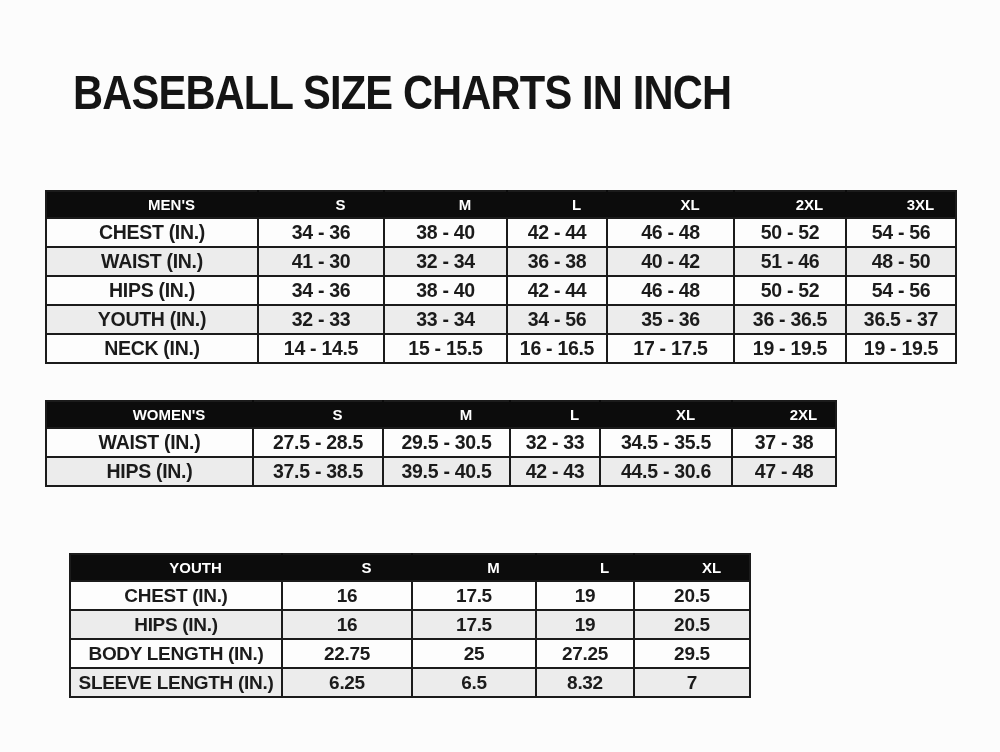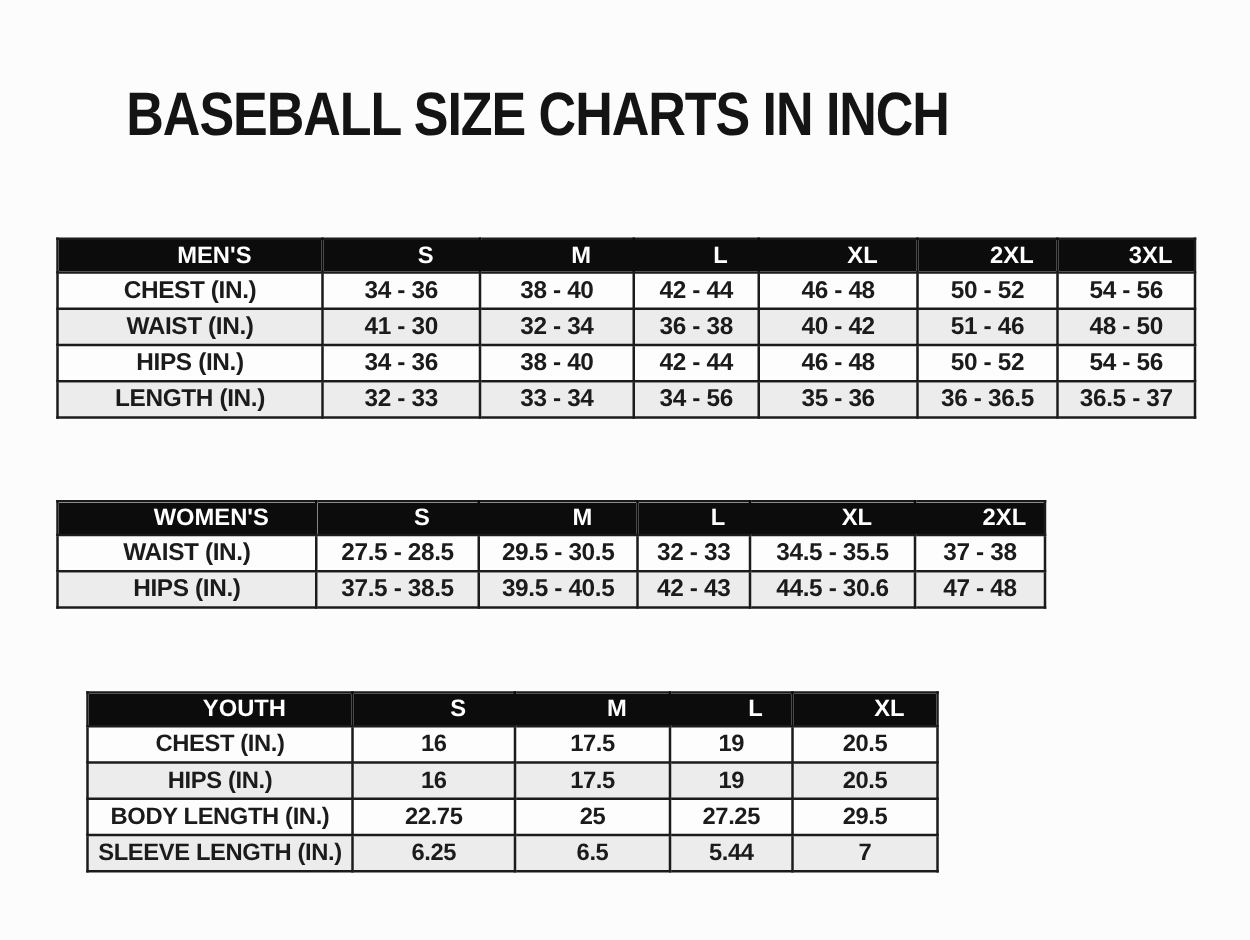"BASEBALL SIZE CHARTS IN INCH" .page-title-wrap { margin-left: 28px -> none }
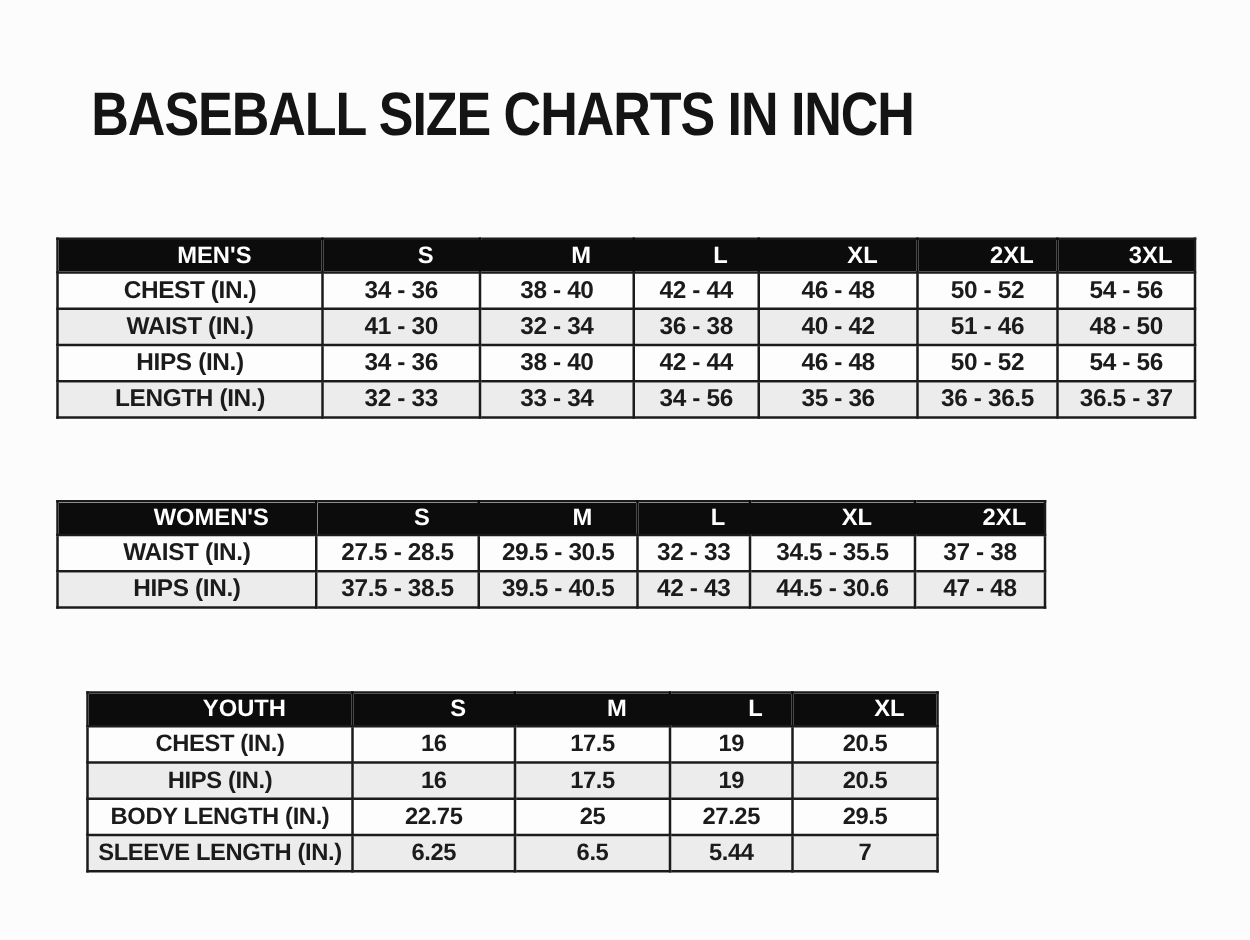"MEN'S" .size-table thead th { font-size: 19px -> 15px }
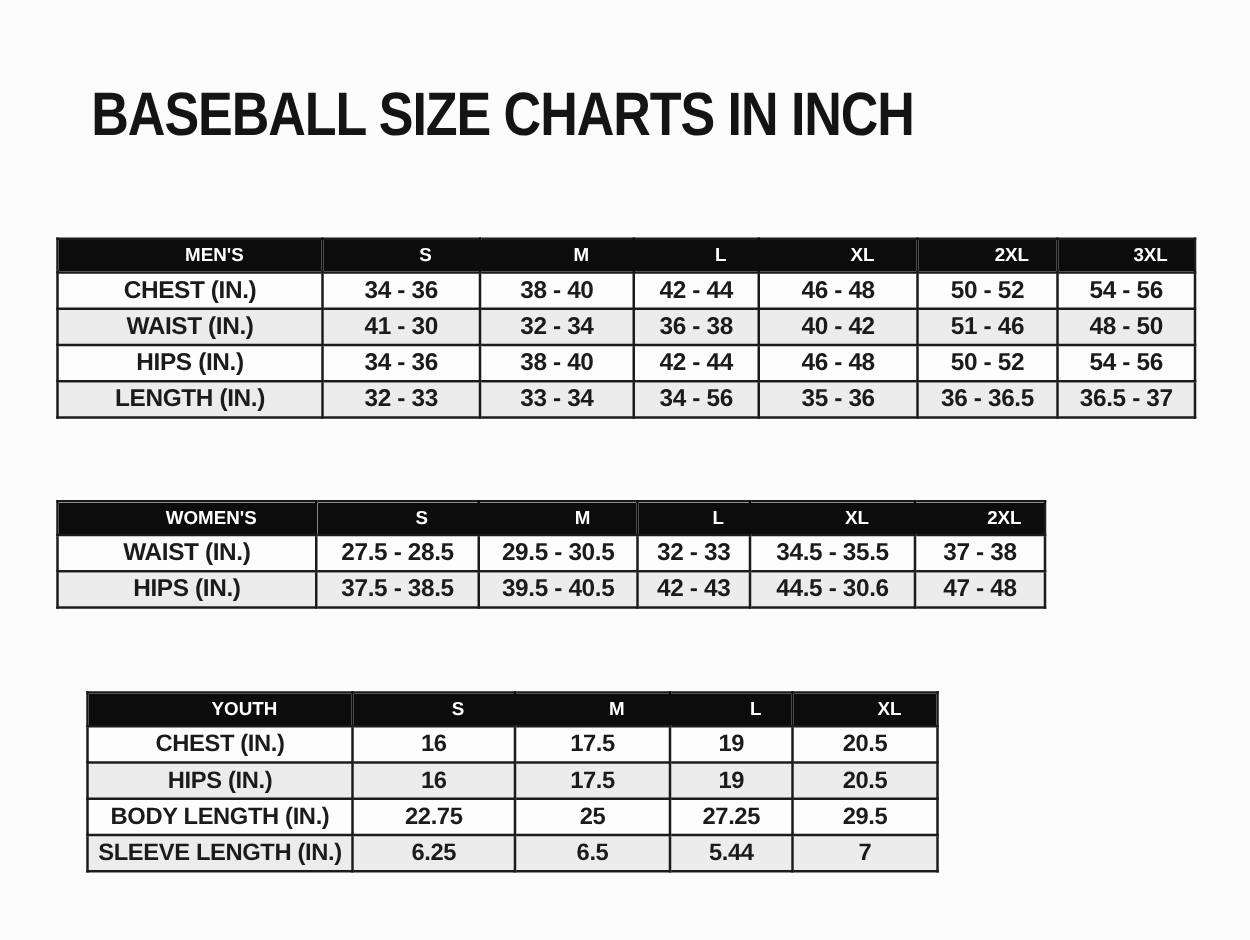"LENGTH (IN.)" td { text: LENGTH -> YOUTH }
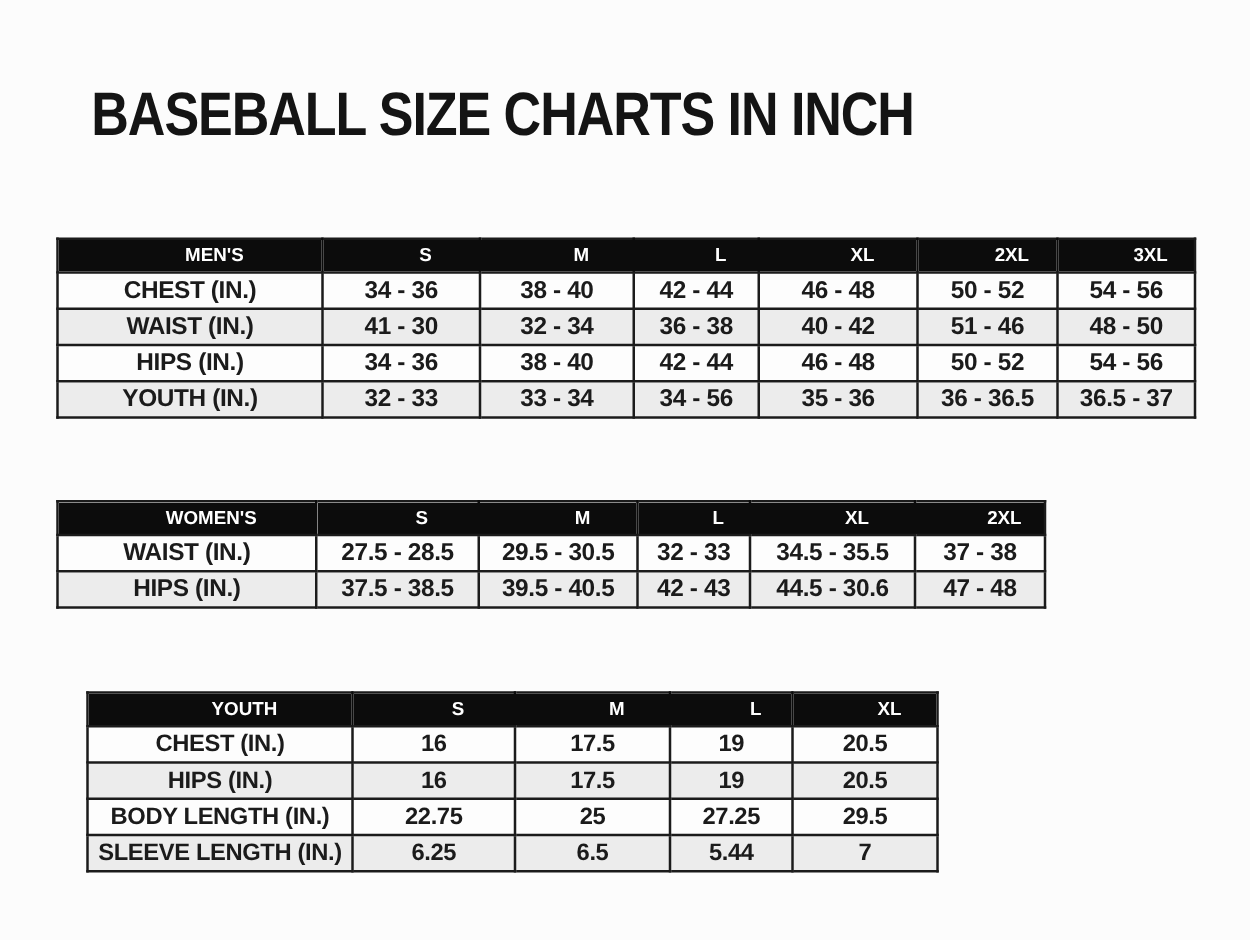"NECK (IN.)" tr { html: none -> <tr> <td>NECK (IN.)</td> <td>14 - 14.5</td> <td>15 - 15.5</td> <td>16 - 16.5</td> <td>17 - 17.5</td> <td>19 - 19.5</td> <td>19 - 19.5</td> </tr> }
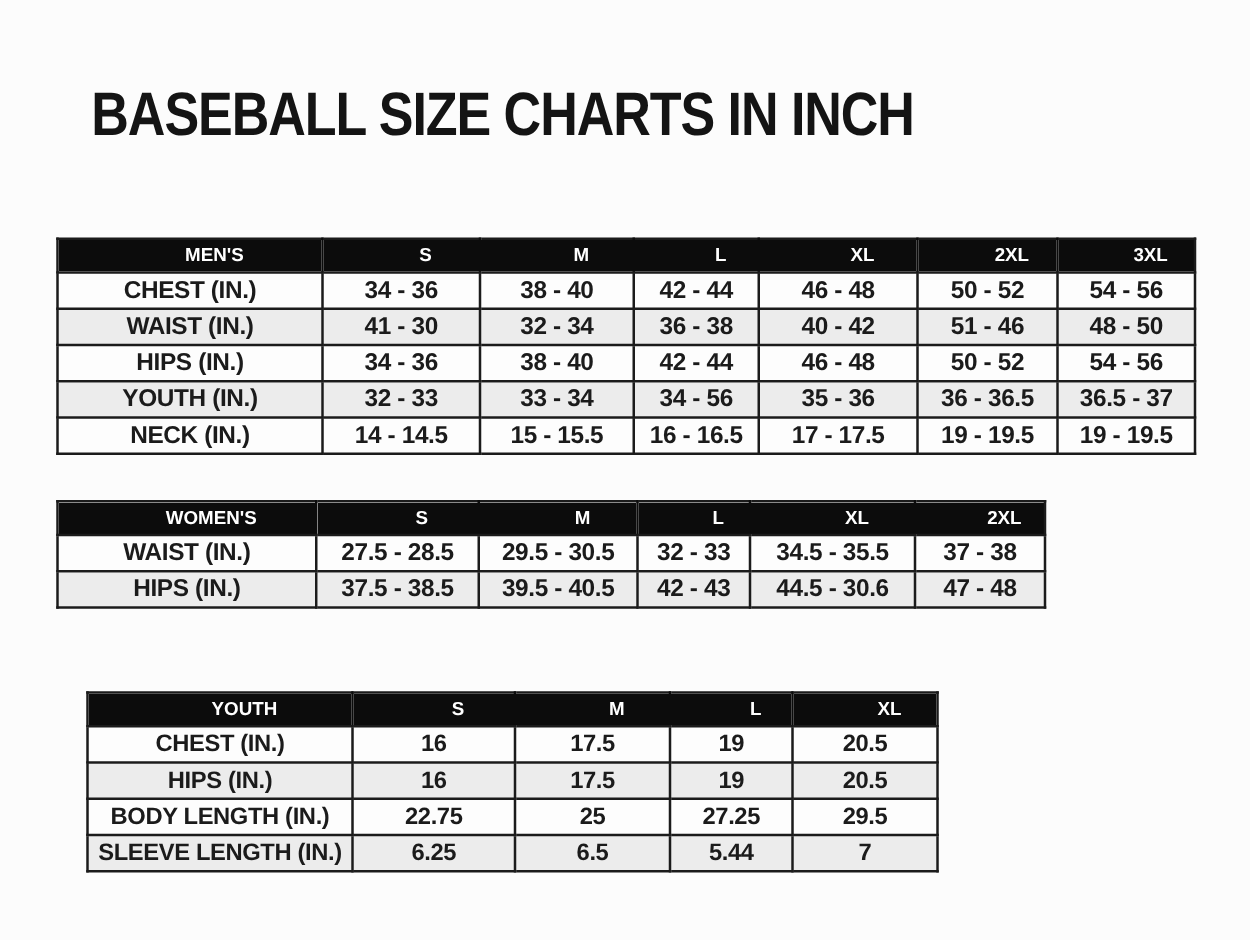"5.44" td { text: 5.44 -> 8.32 }
